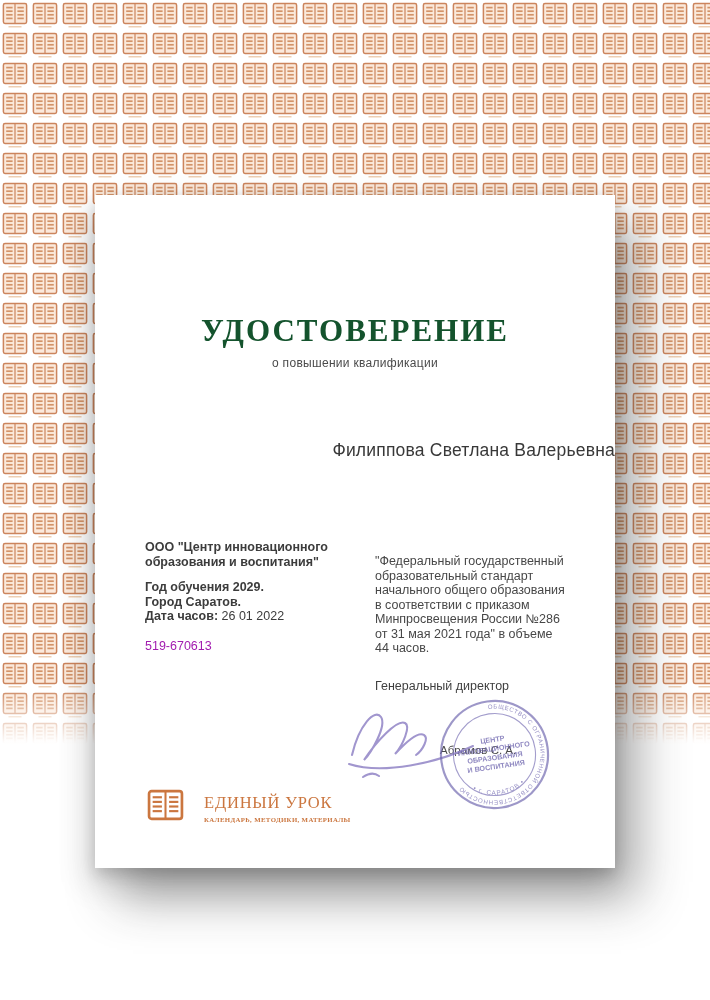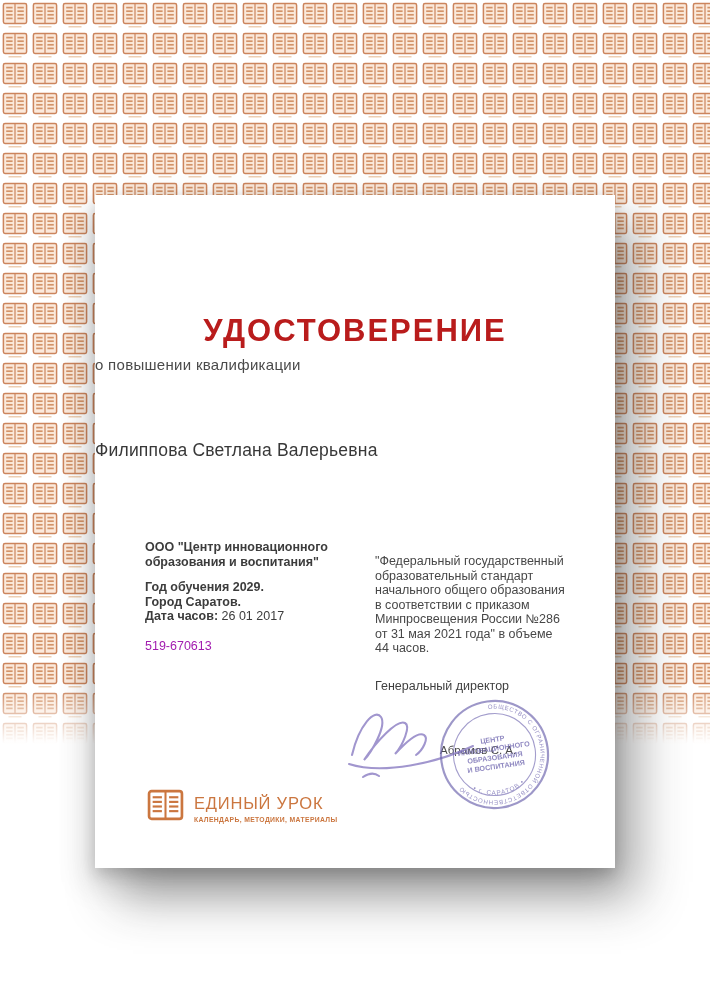"УДОСТОВЕРЕНИЕ" div.cert-title { color: #b91c1c -> #14532d; font-family: none -> Liberation Serif, serif }
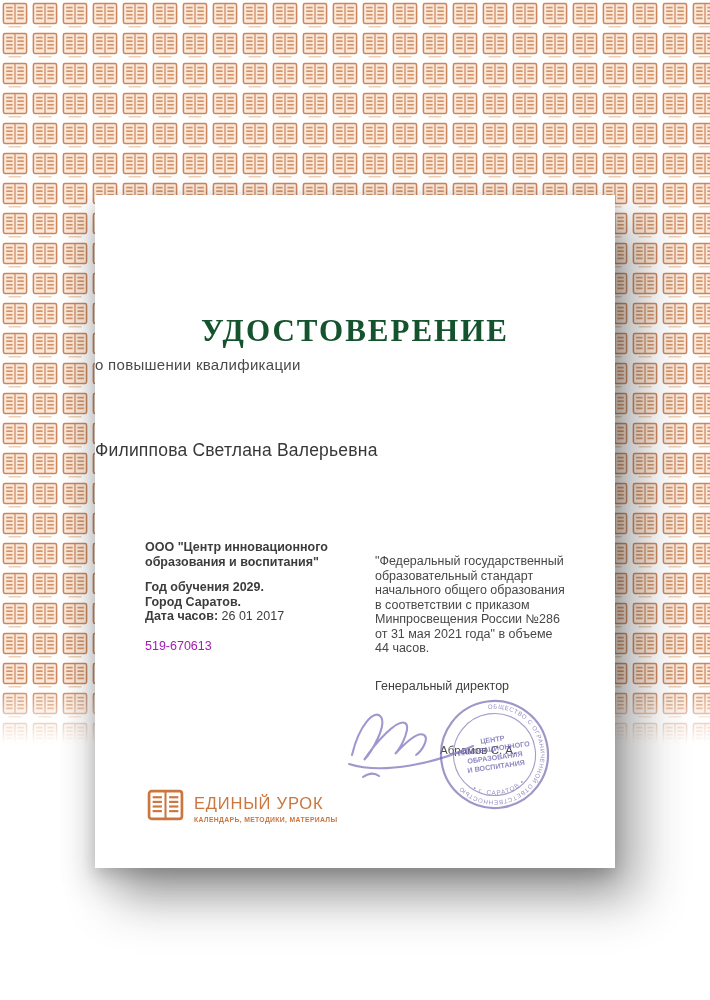"о повышении квалификации" .cert-subtitle { font-size: 15px -> 12px; text-align: none -> center }
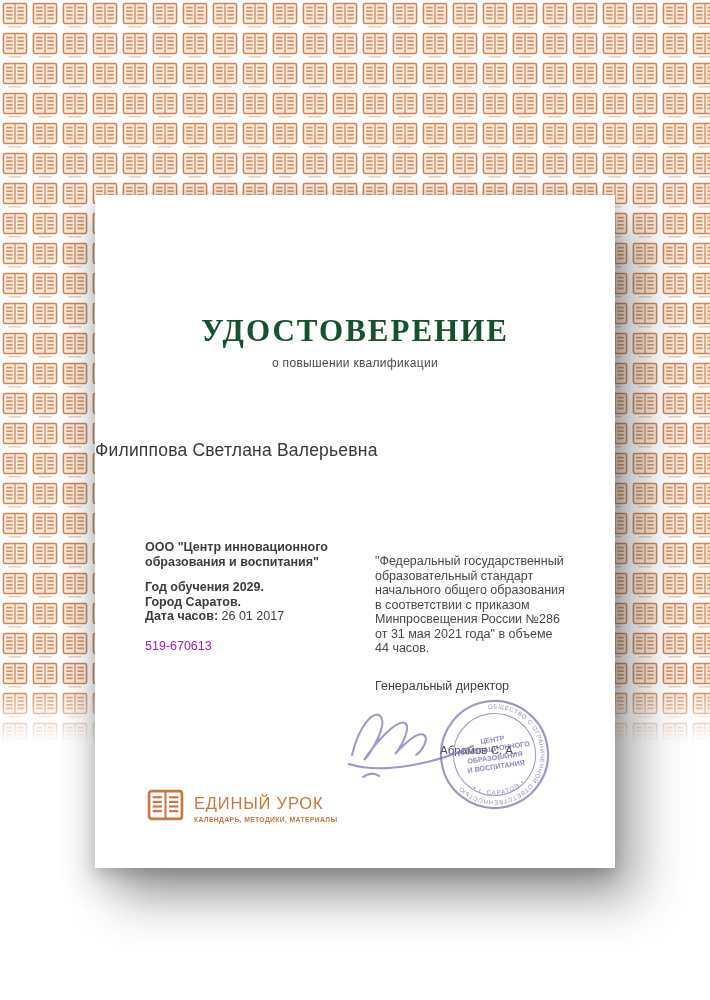"Филиппова Светлана Валерьевна" .recipient { text-align: left -> right }
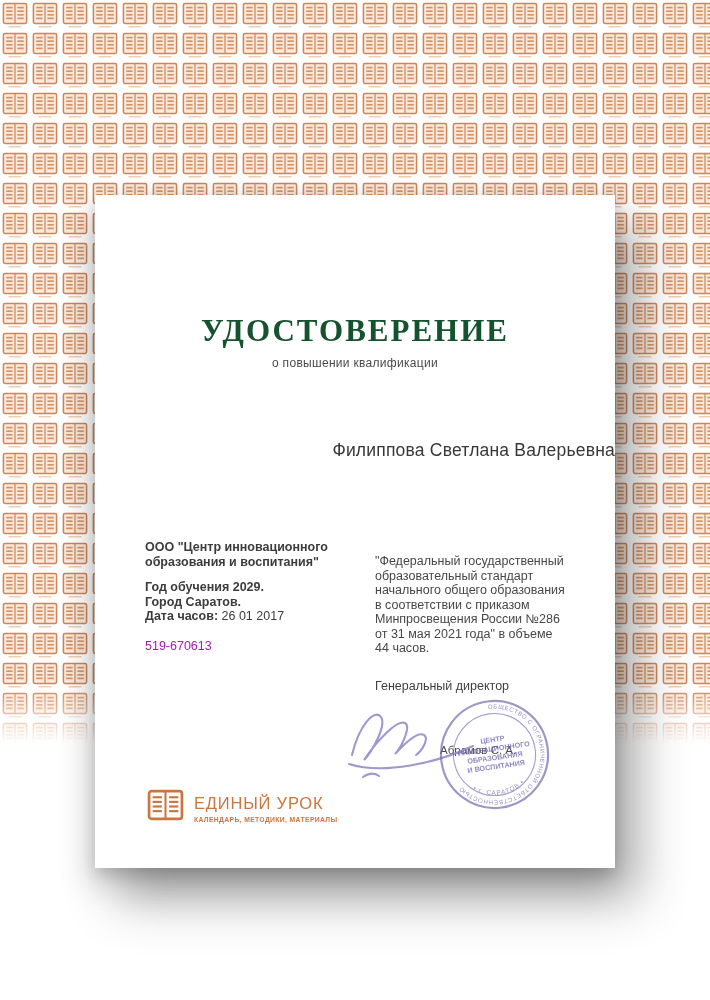"26 01 2017" span.val { text: 2017 -> 2022 }
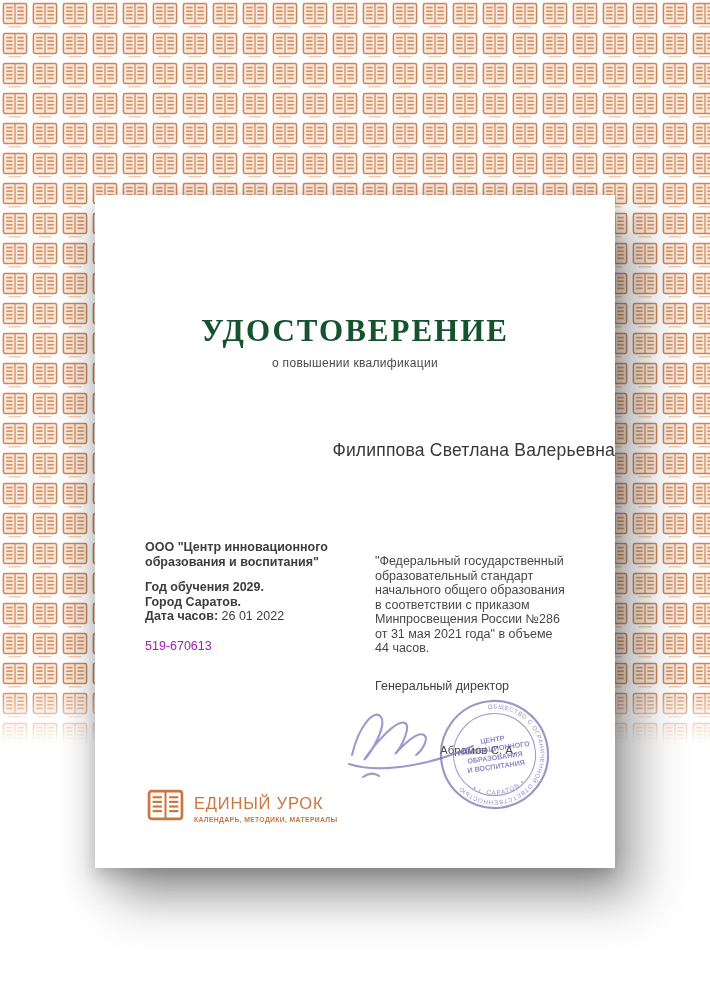"ЕДИНЫЙ УРОК" .logo { align-items: flex-end -> center; font-family: none -> Liberation Serif, serif; gap: 10px -> 20px }
